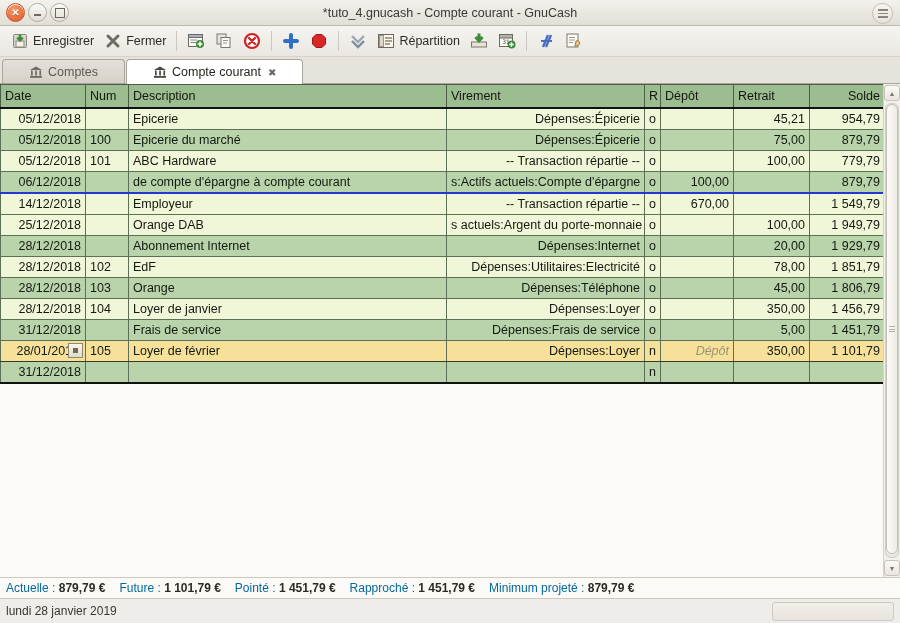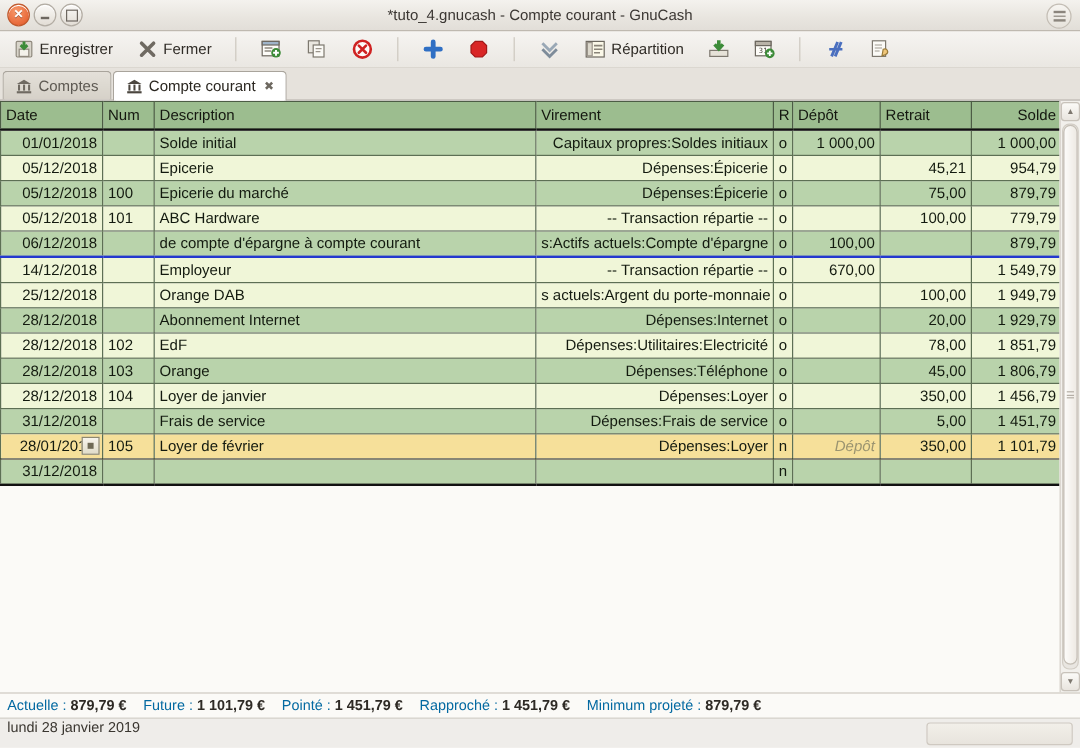"Enregistrer" .toolbar { gap: 10px -> 0 }
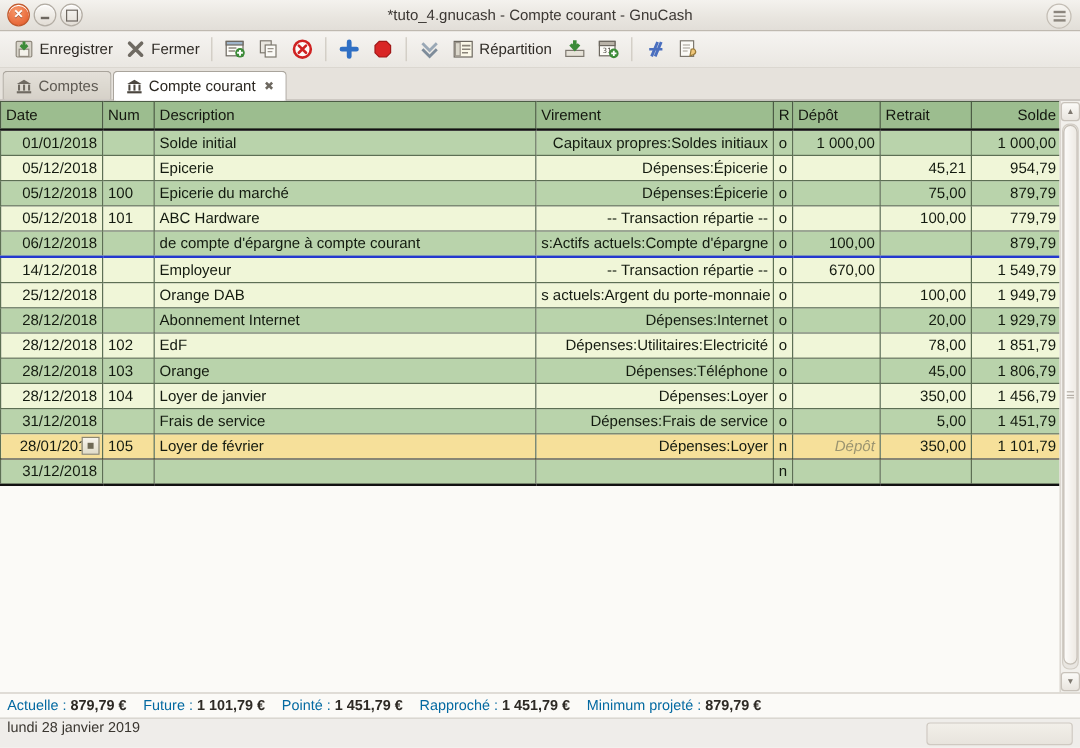"Comptes" .tab { padding: 0 10px -> 0 26px }
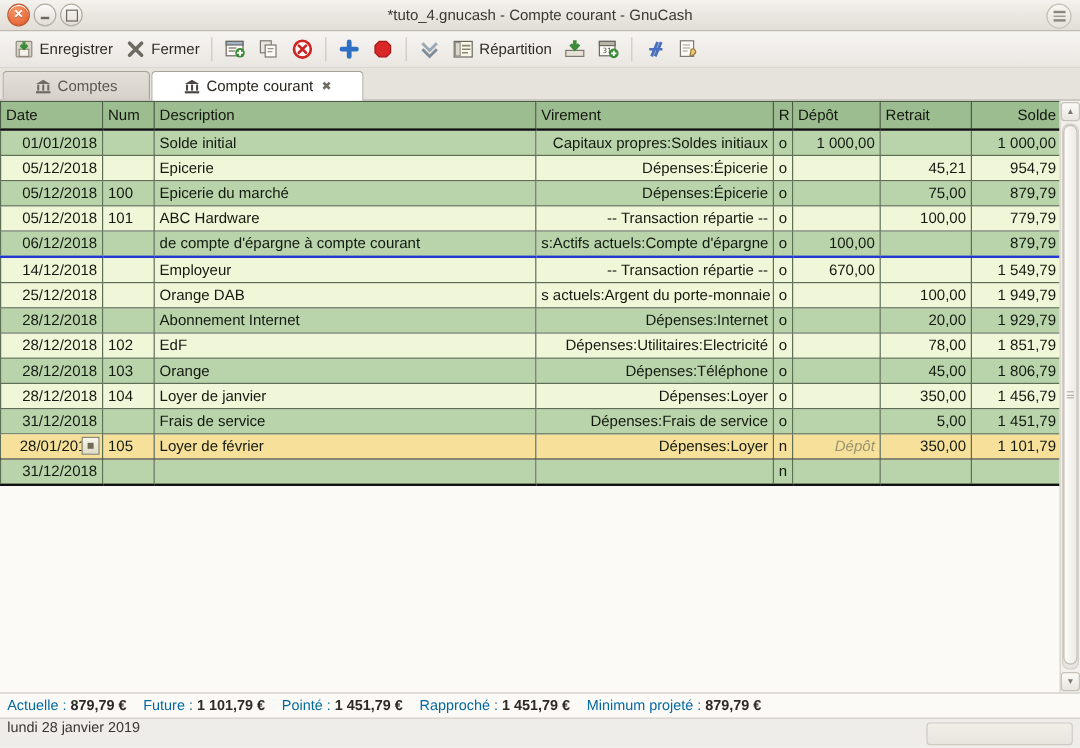"01/01/2018" tr.even { html: <tr> <td>01/01/2018</td> <td></td> <td>Solde initial</td> <td>Capitaux propres:Soldes initiaux</td> <td>o</td> <td>1 000,00</td> <td></td> <td>1 000,00</td> </tr> -> none }
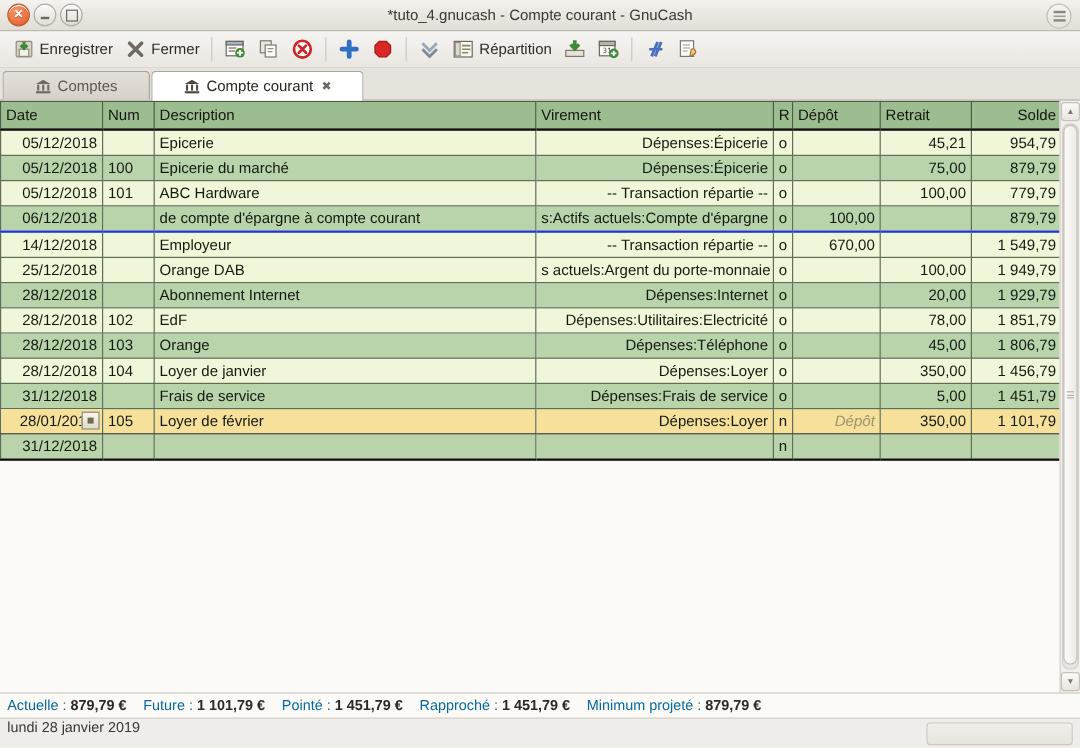"lundi 28 janvier 2019" .statusbar { align-items: none -> center }
